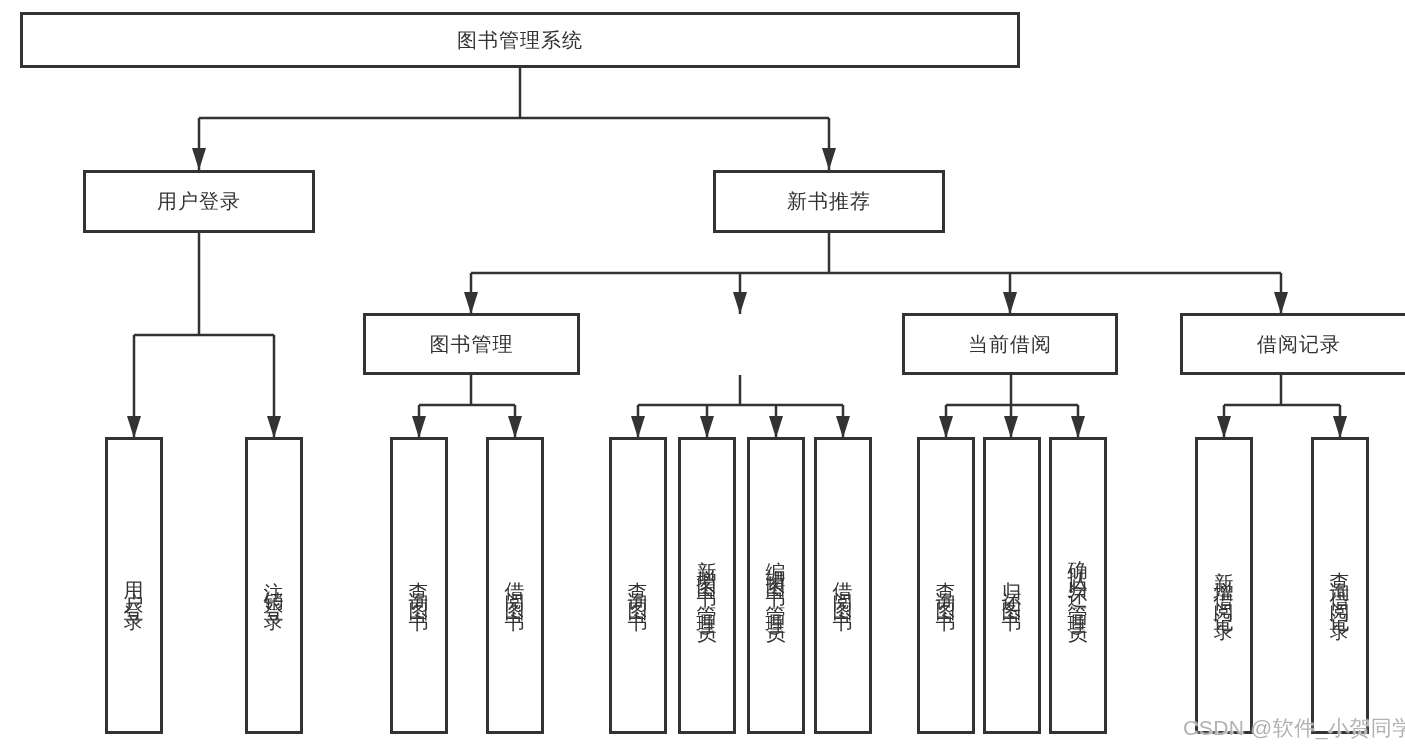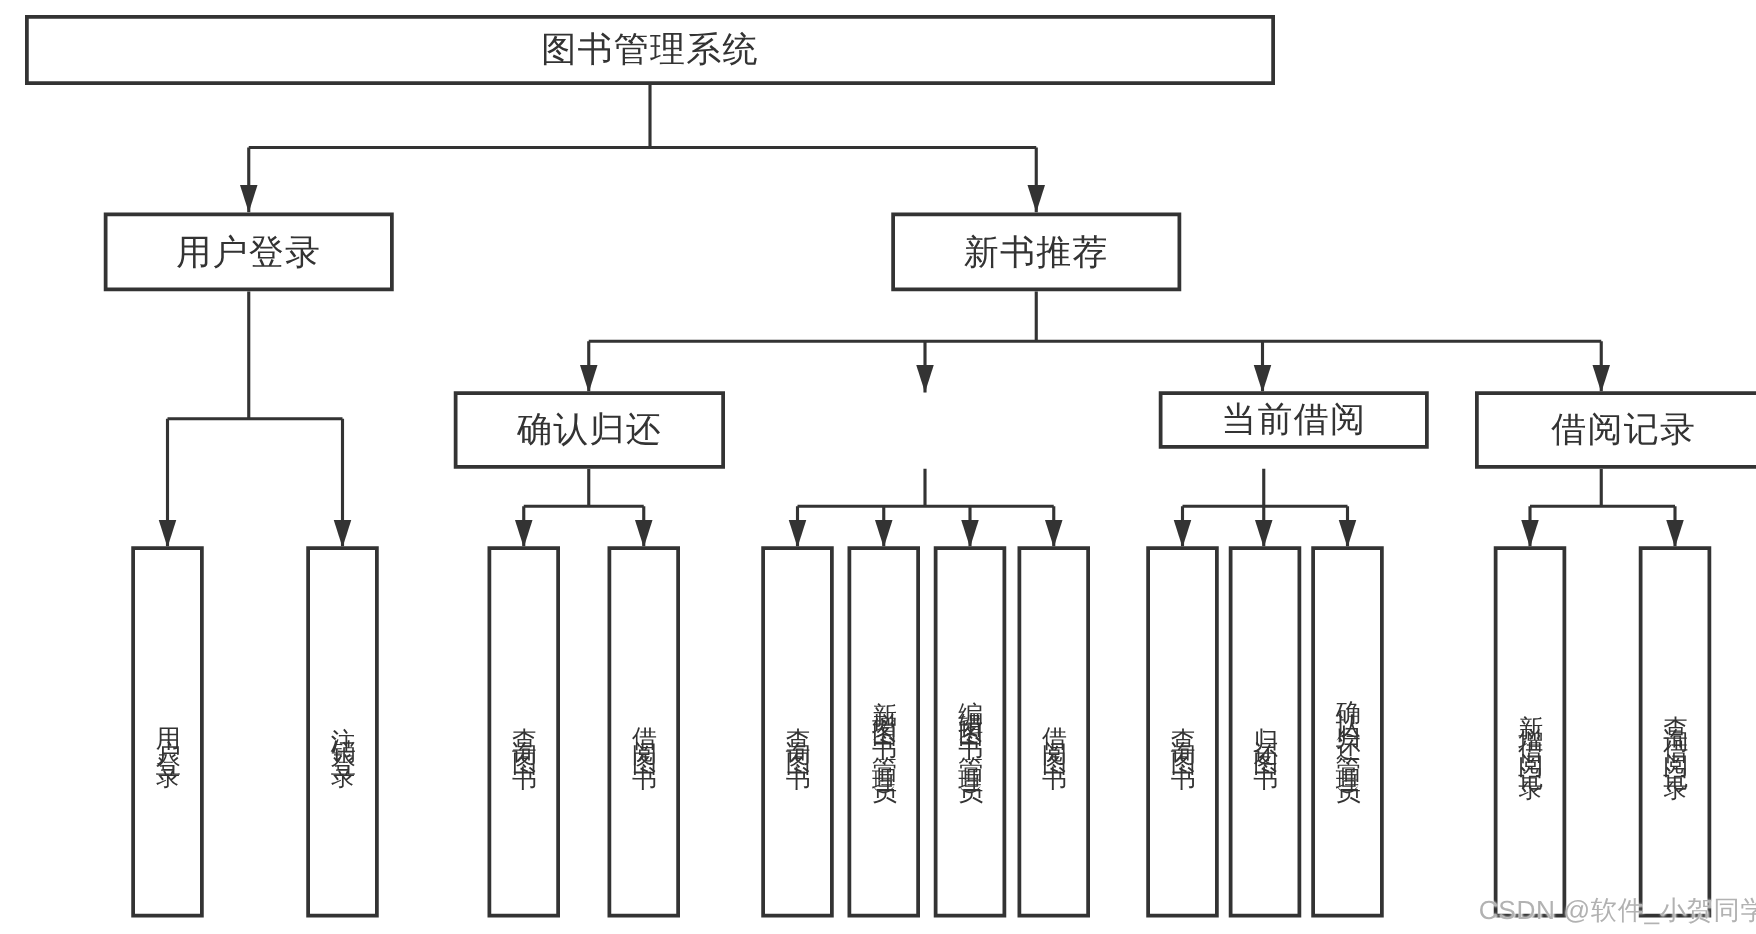"图书管理系统" .h-label { font-size: 28px -> 20px }
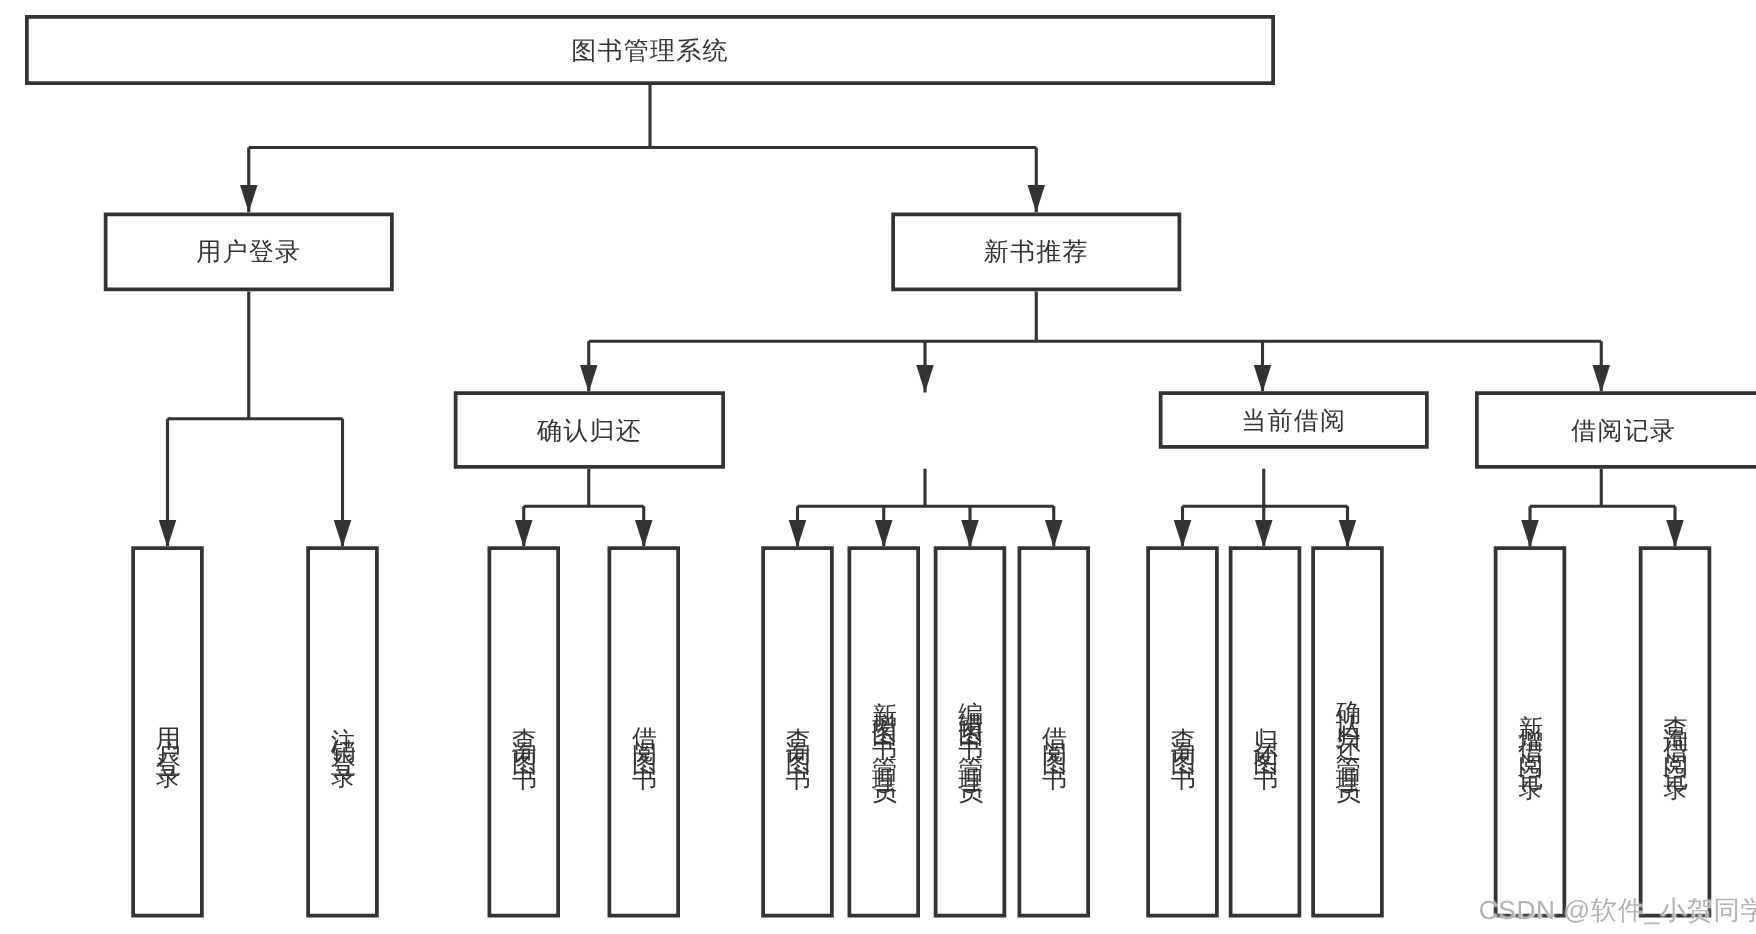"确认归还" span.h-label { text: 确认归还 -> 图书管理 }
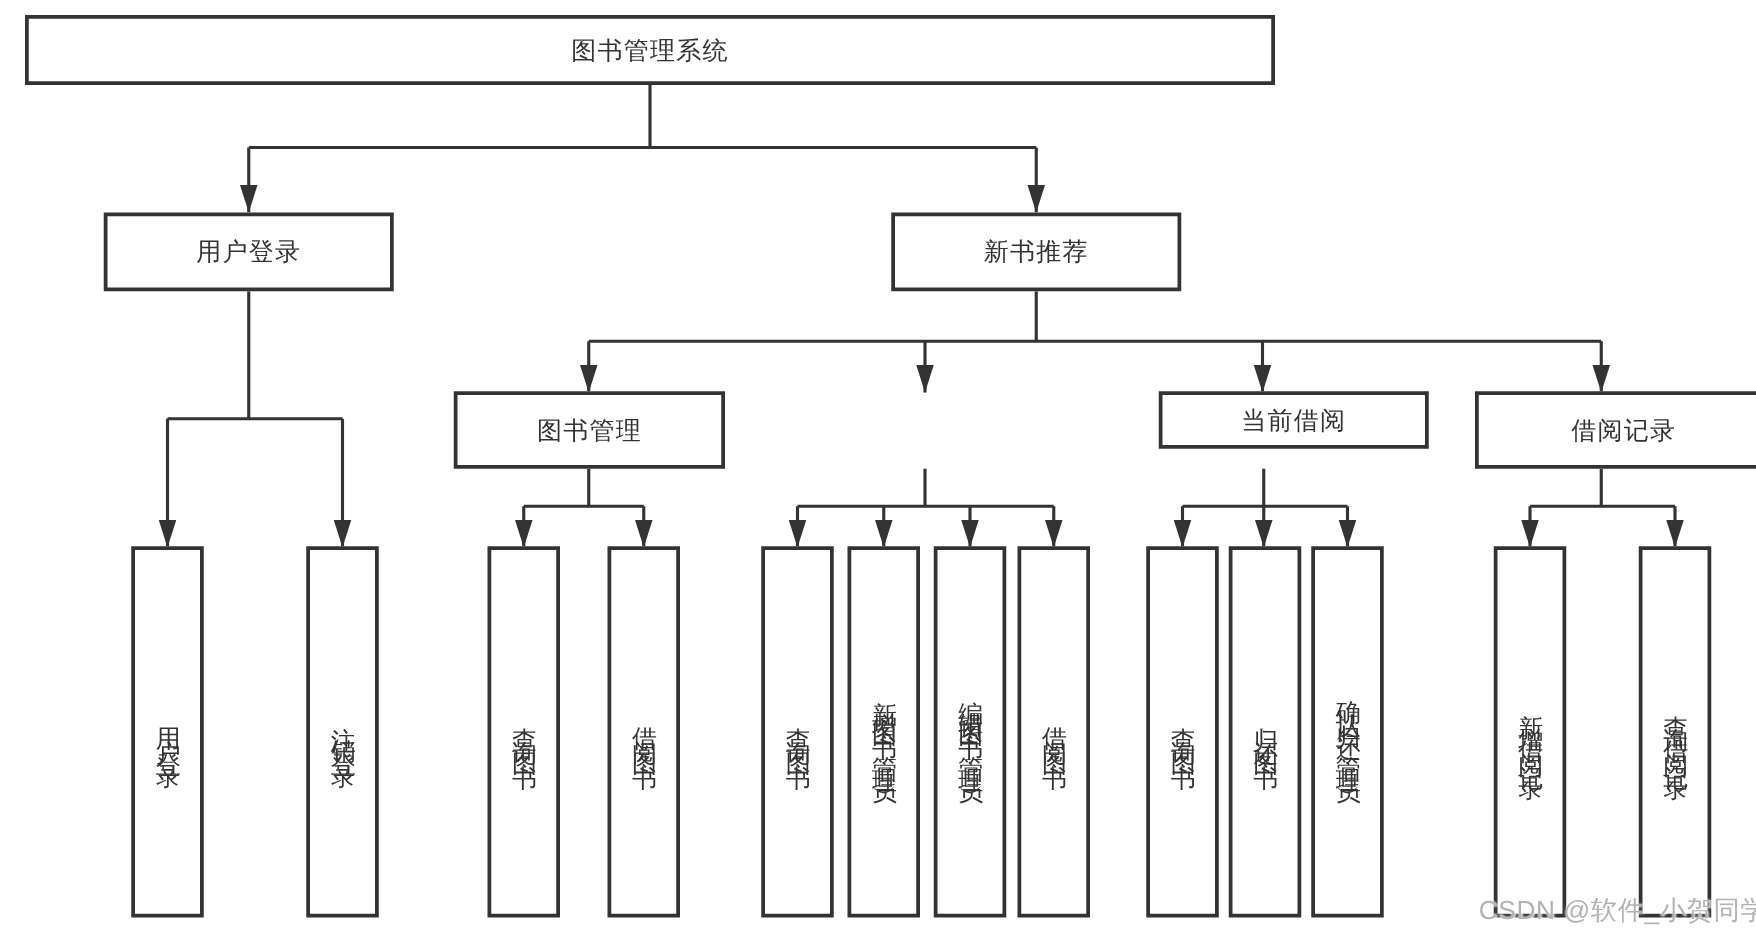"当前借阅" div.box { height: 46px -> 62px; left: 927px -> 902px }
